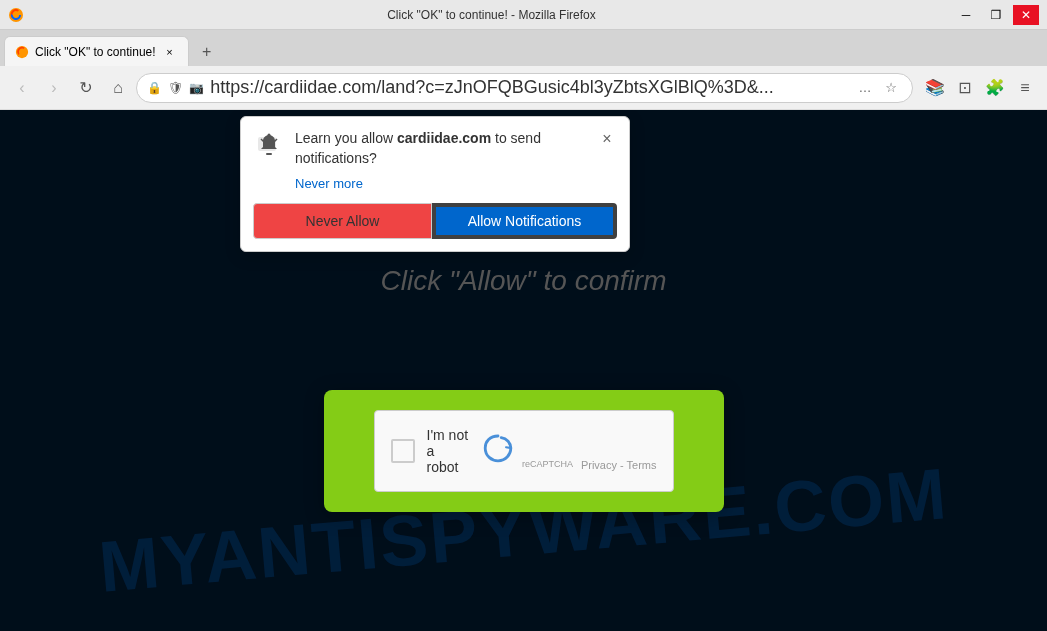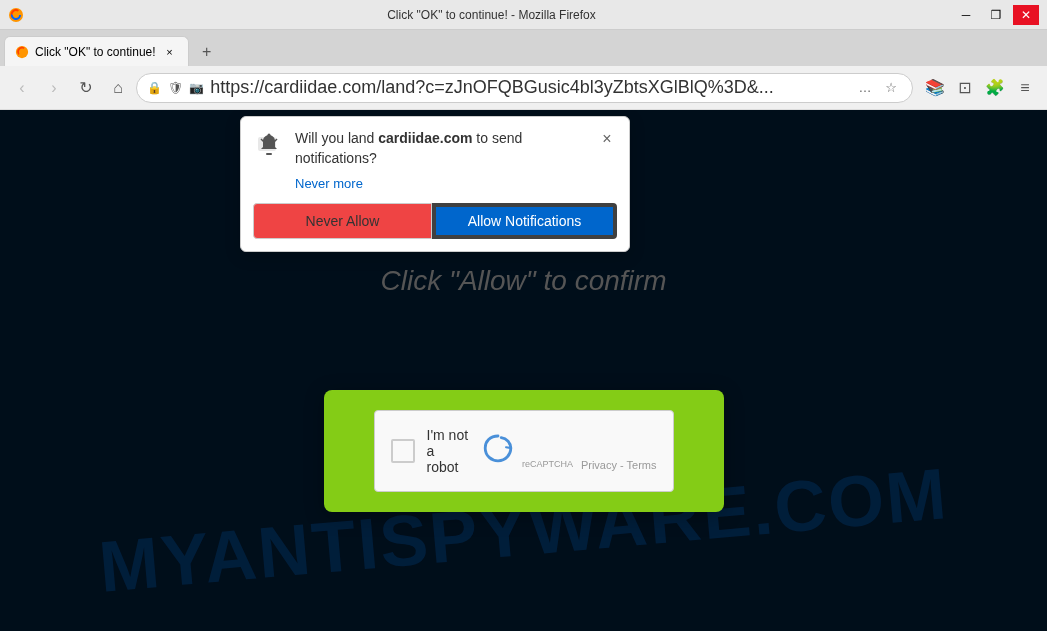"Will you land" span { text: Will you land -> Learn you allow }
